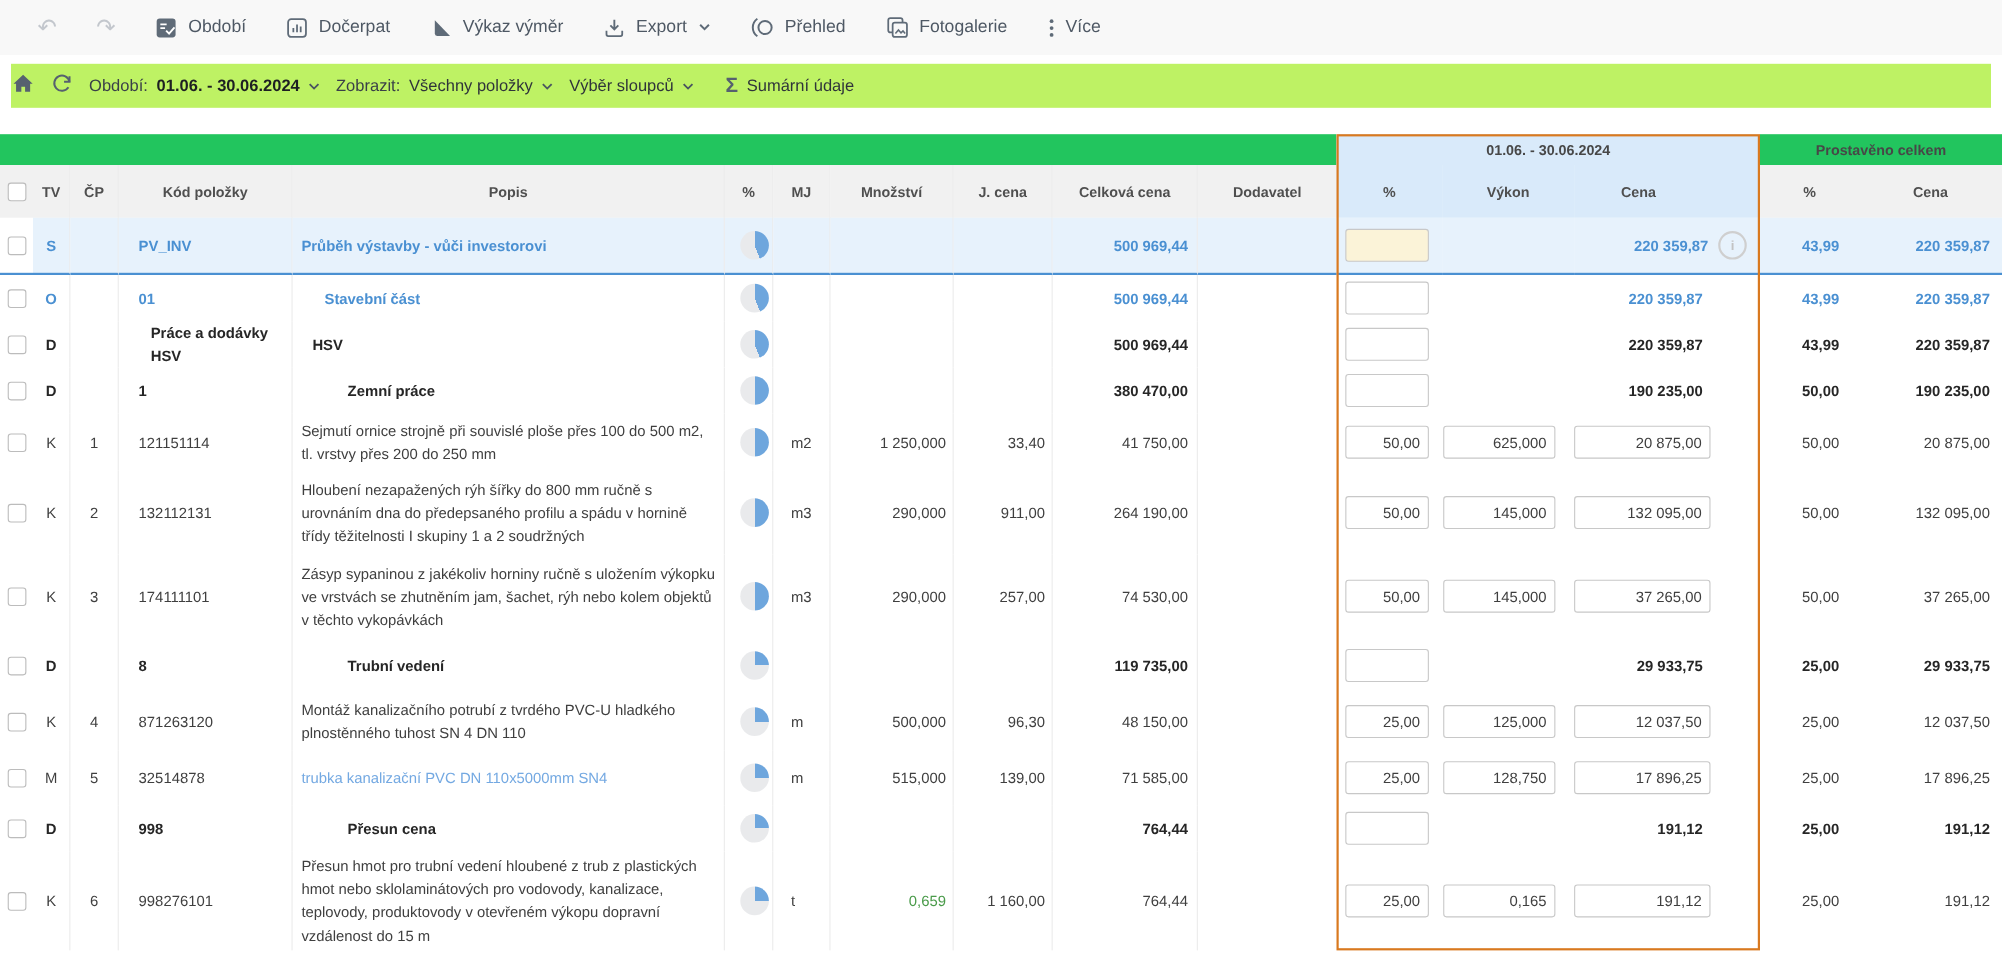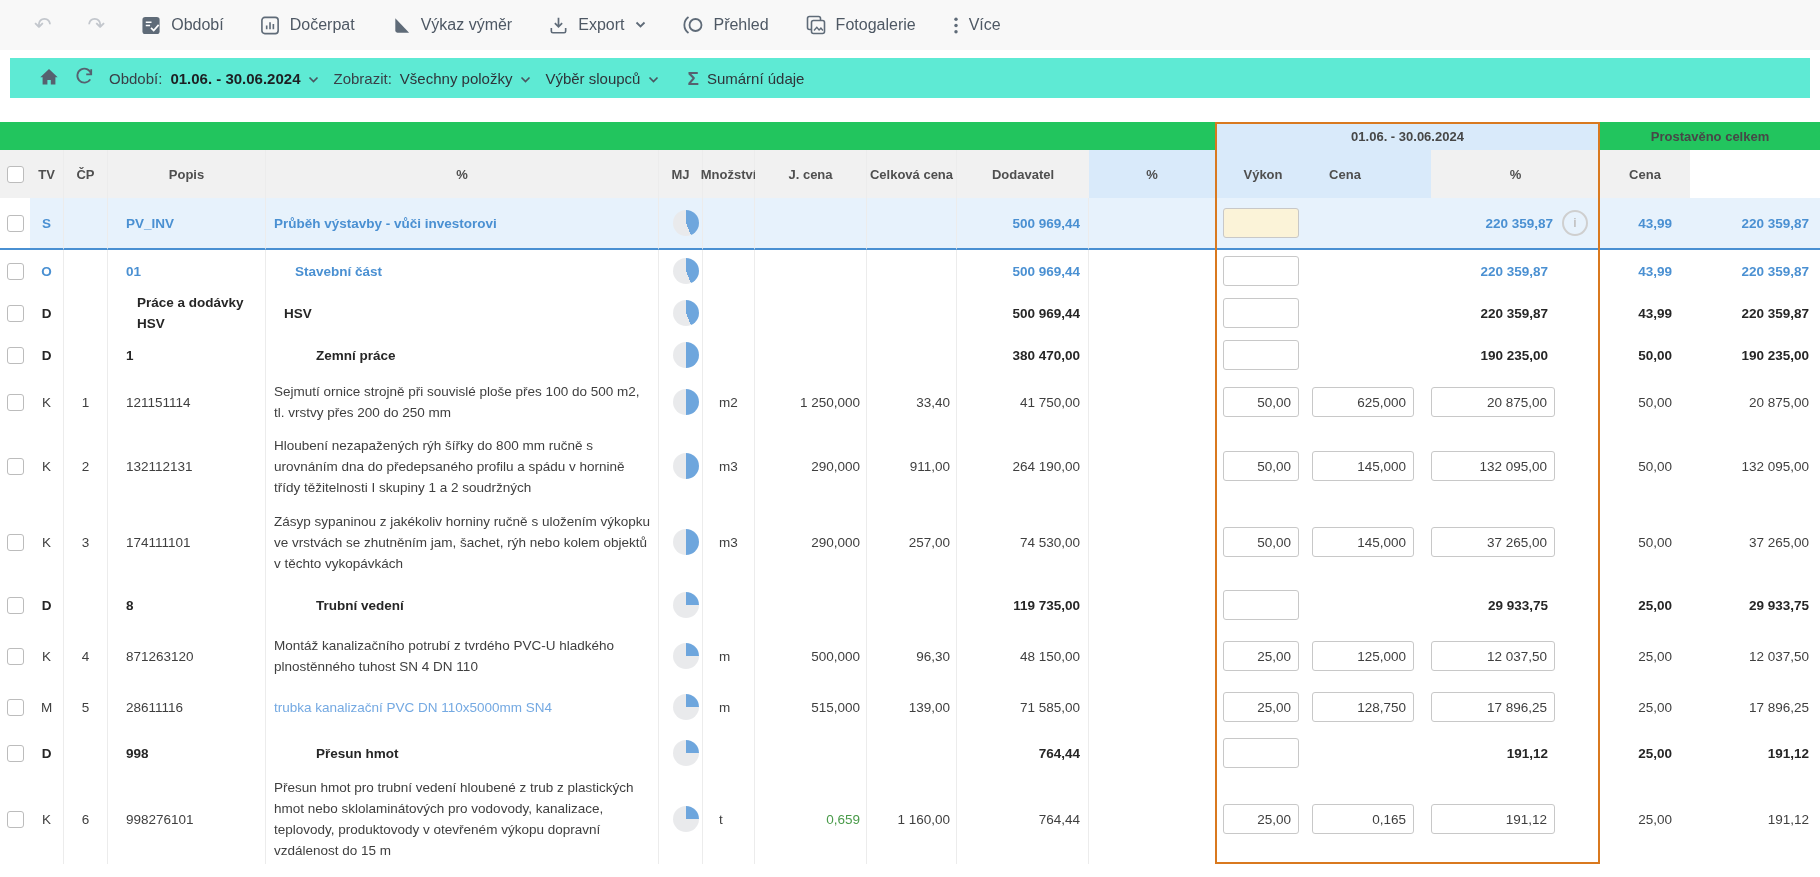"Období:" .tb2 { background: #5eead4 -> #bef264; padding-left: 28px -> none }
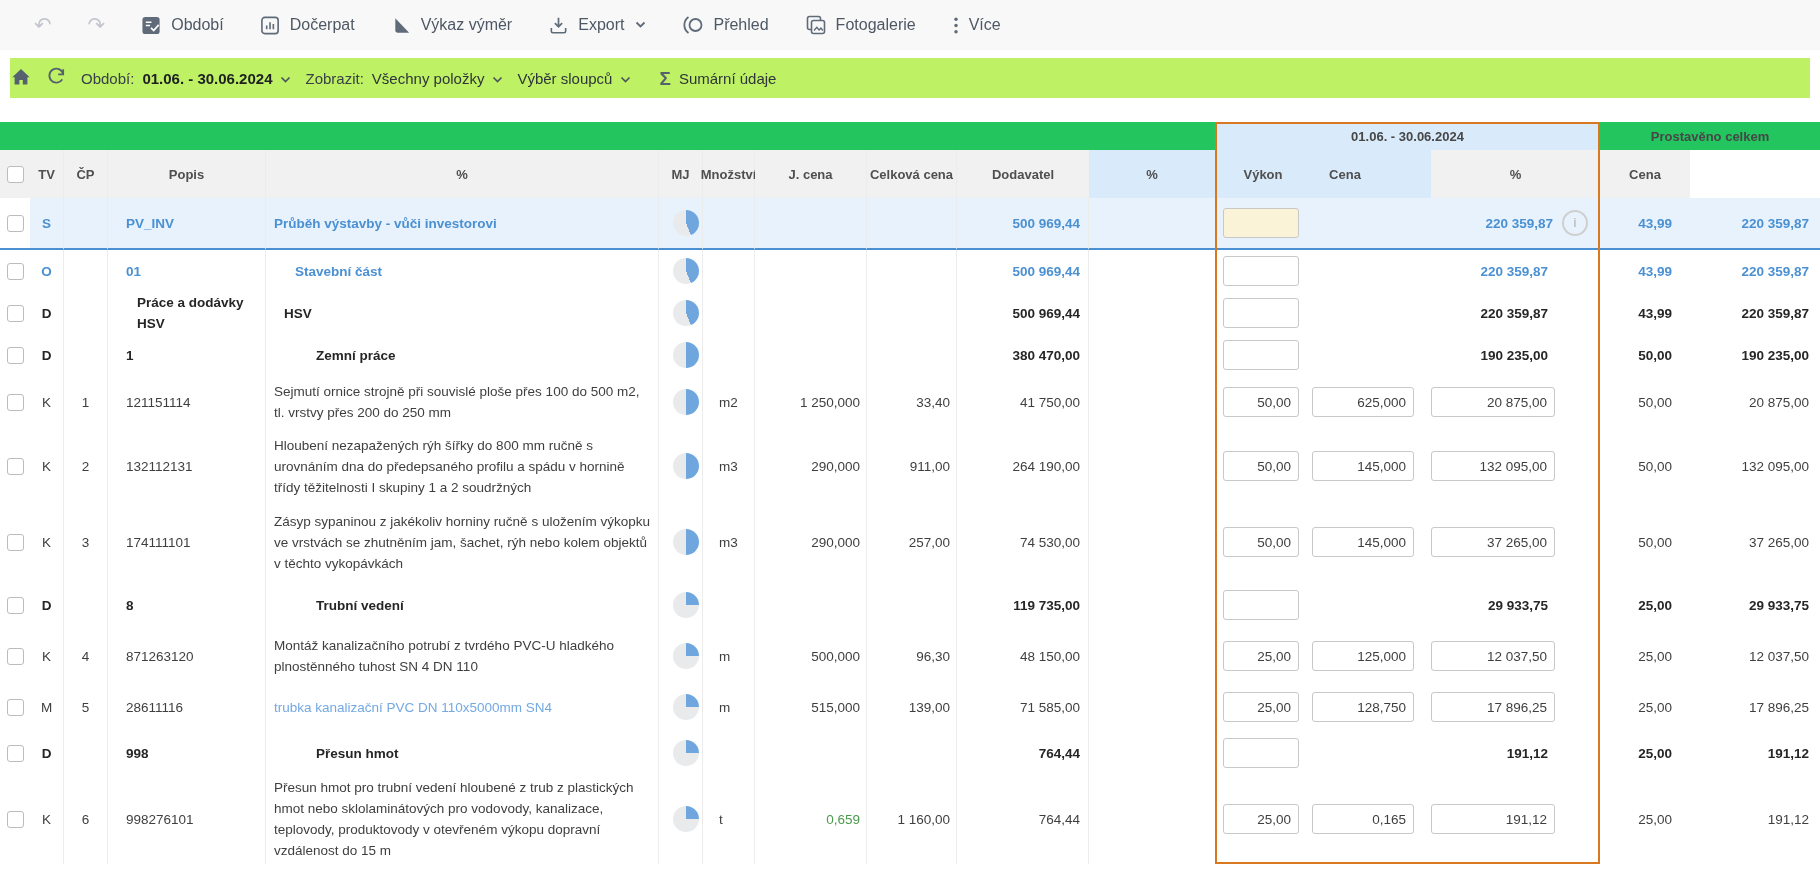"Kód položky" div.h { html: none -> <div>Kód položky</div> }
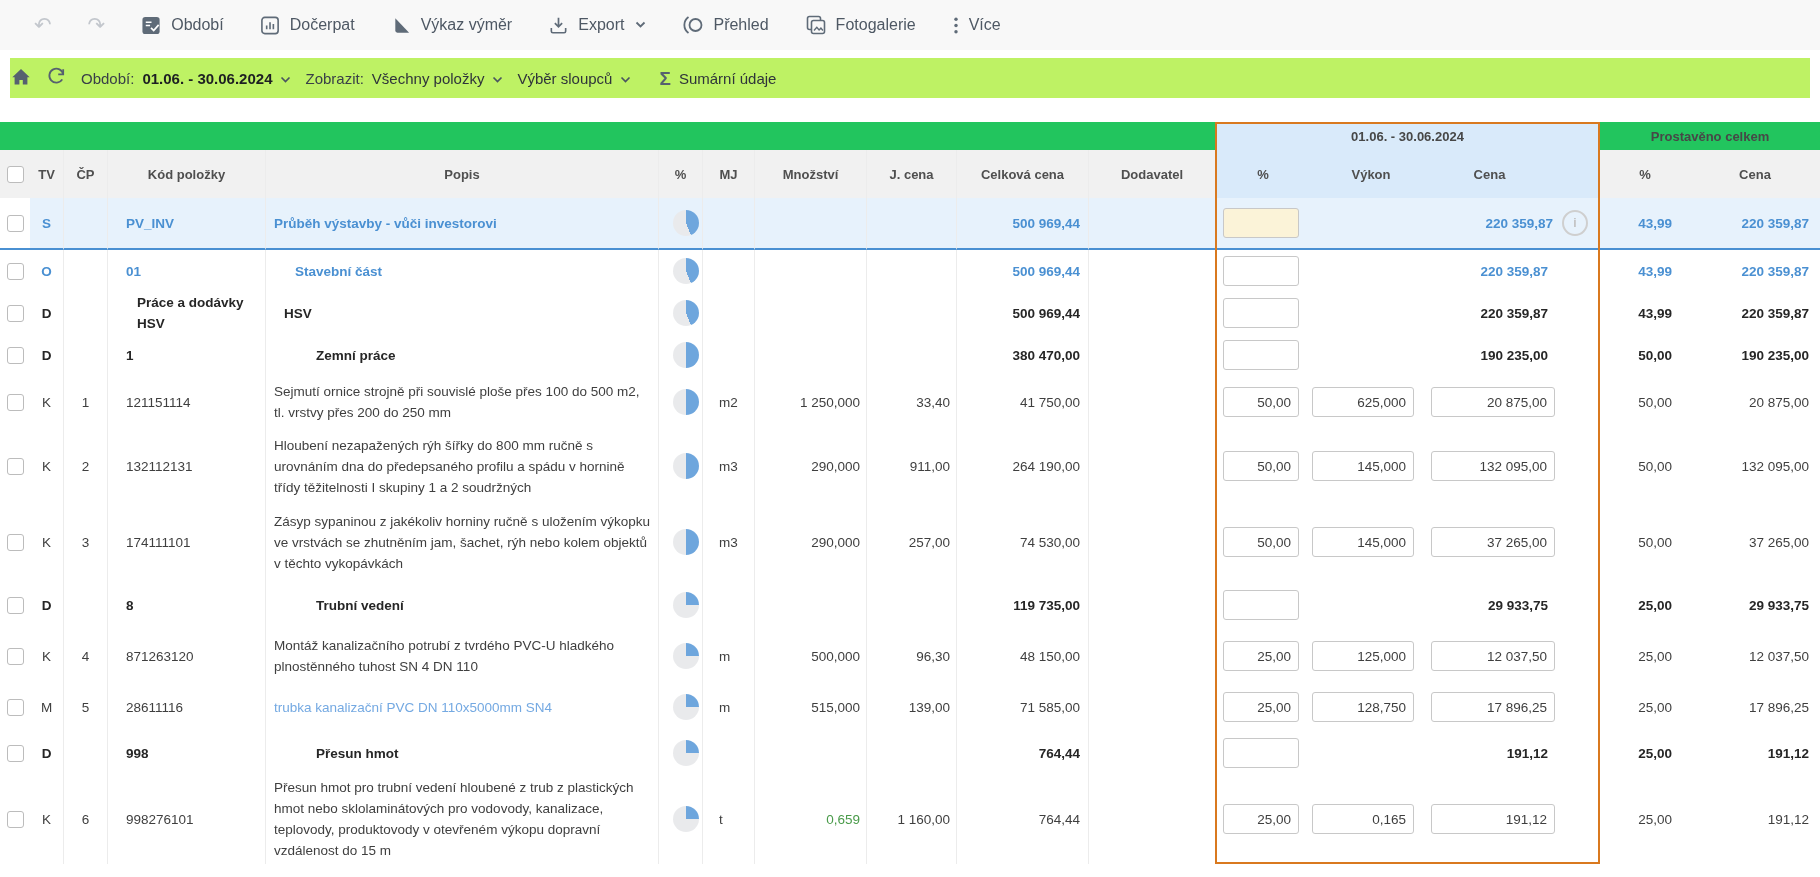"28611116" span.v { text: 28611116 -> 32514878 }
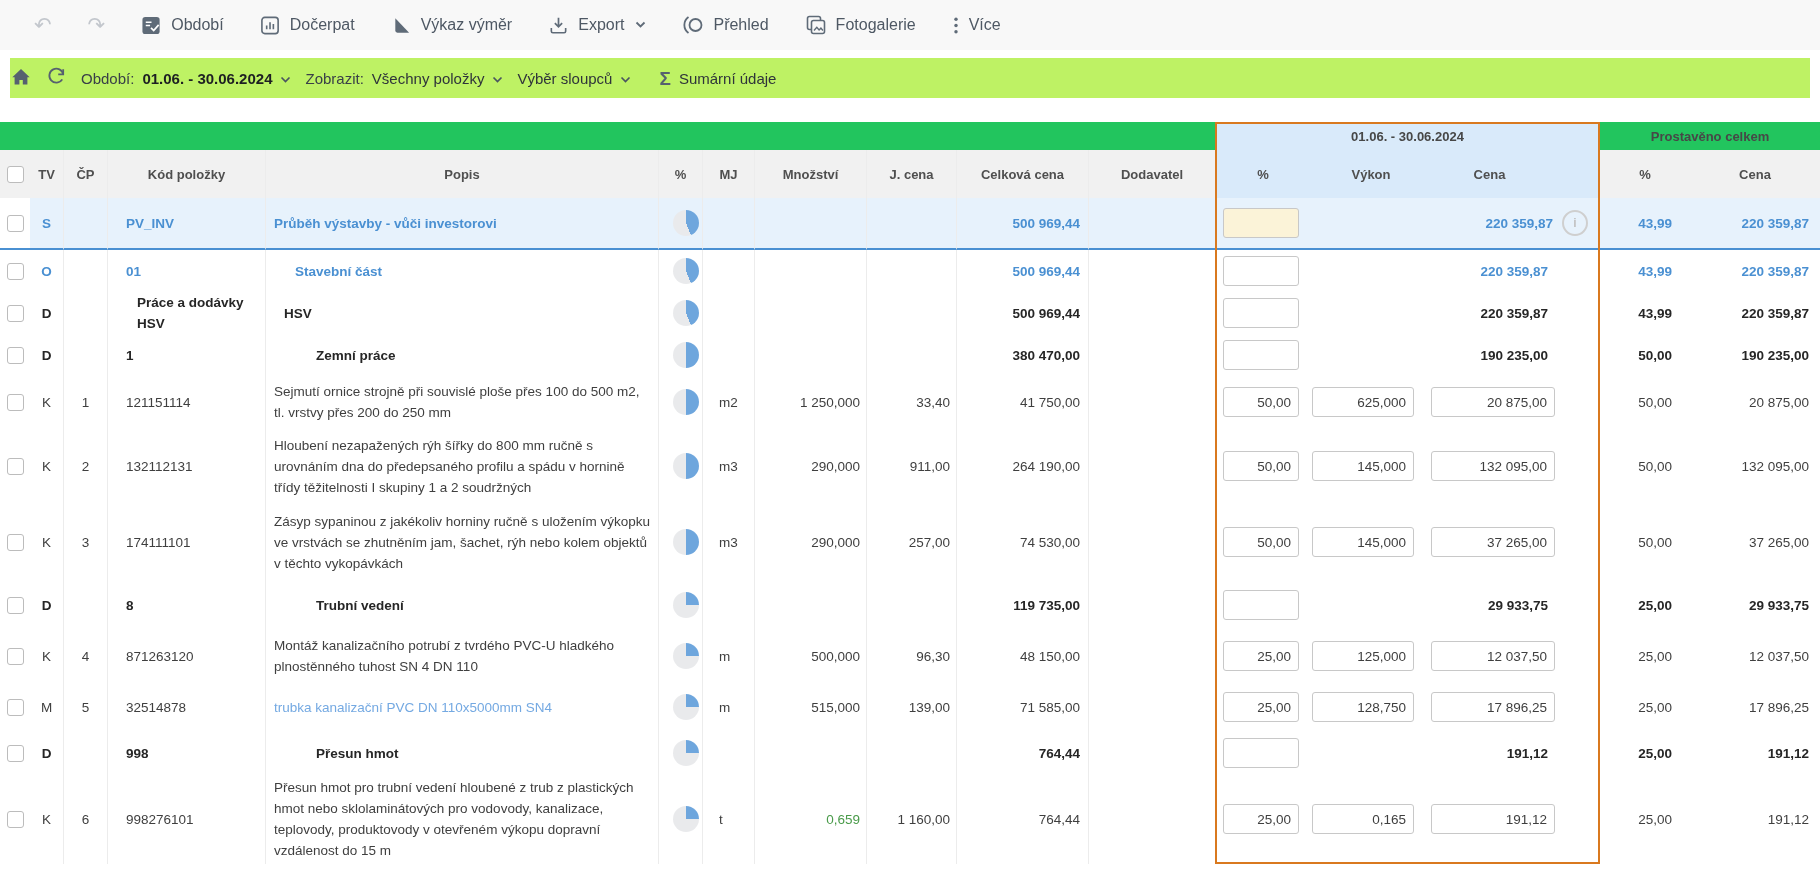"Přesun hmot" span.v { text: hmot -> cena }
